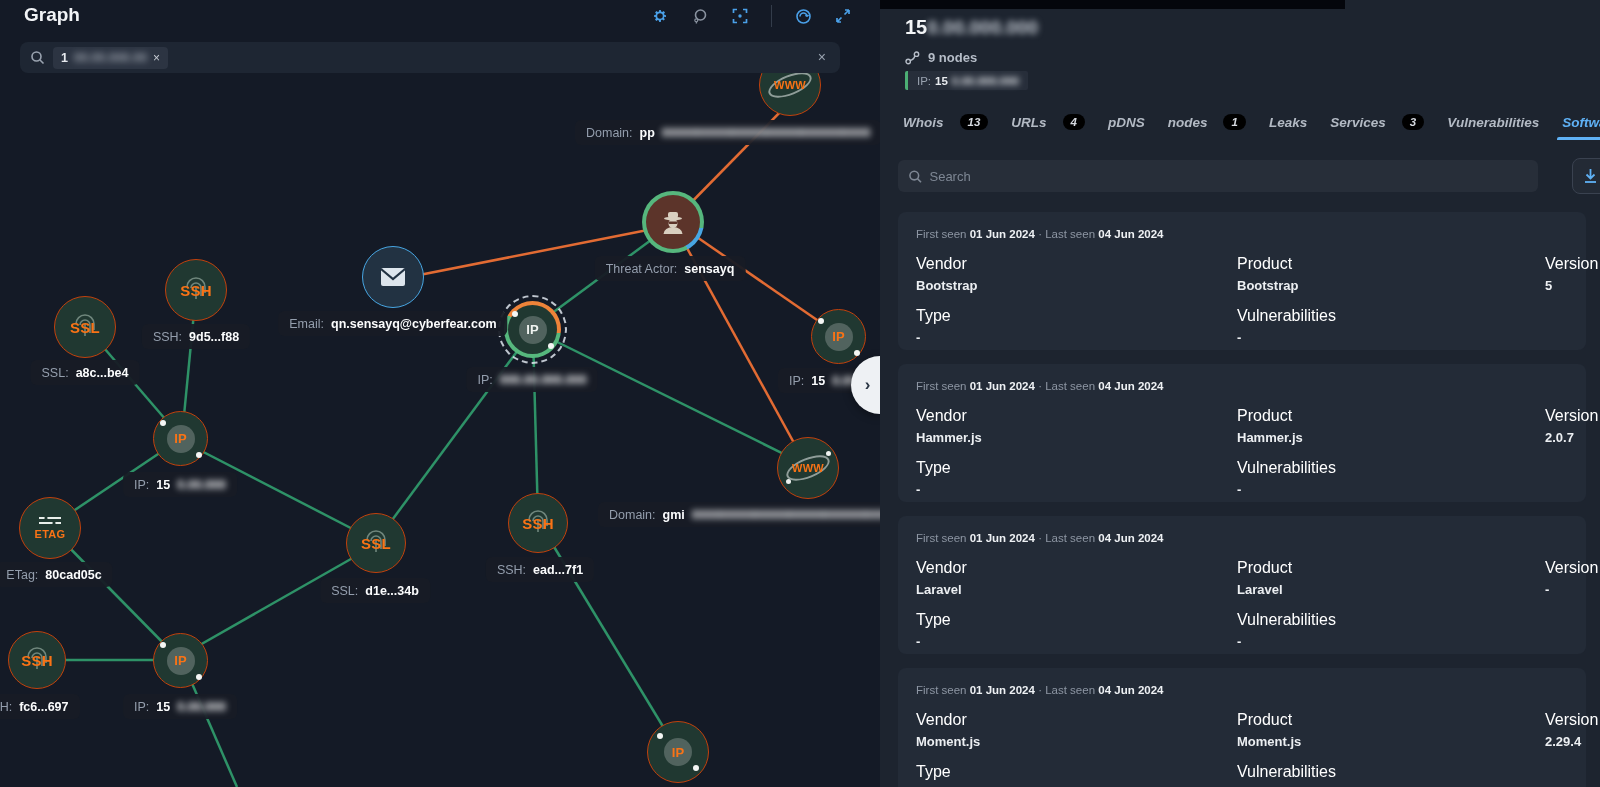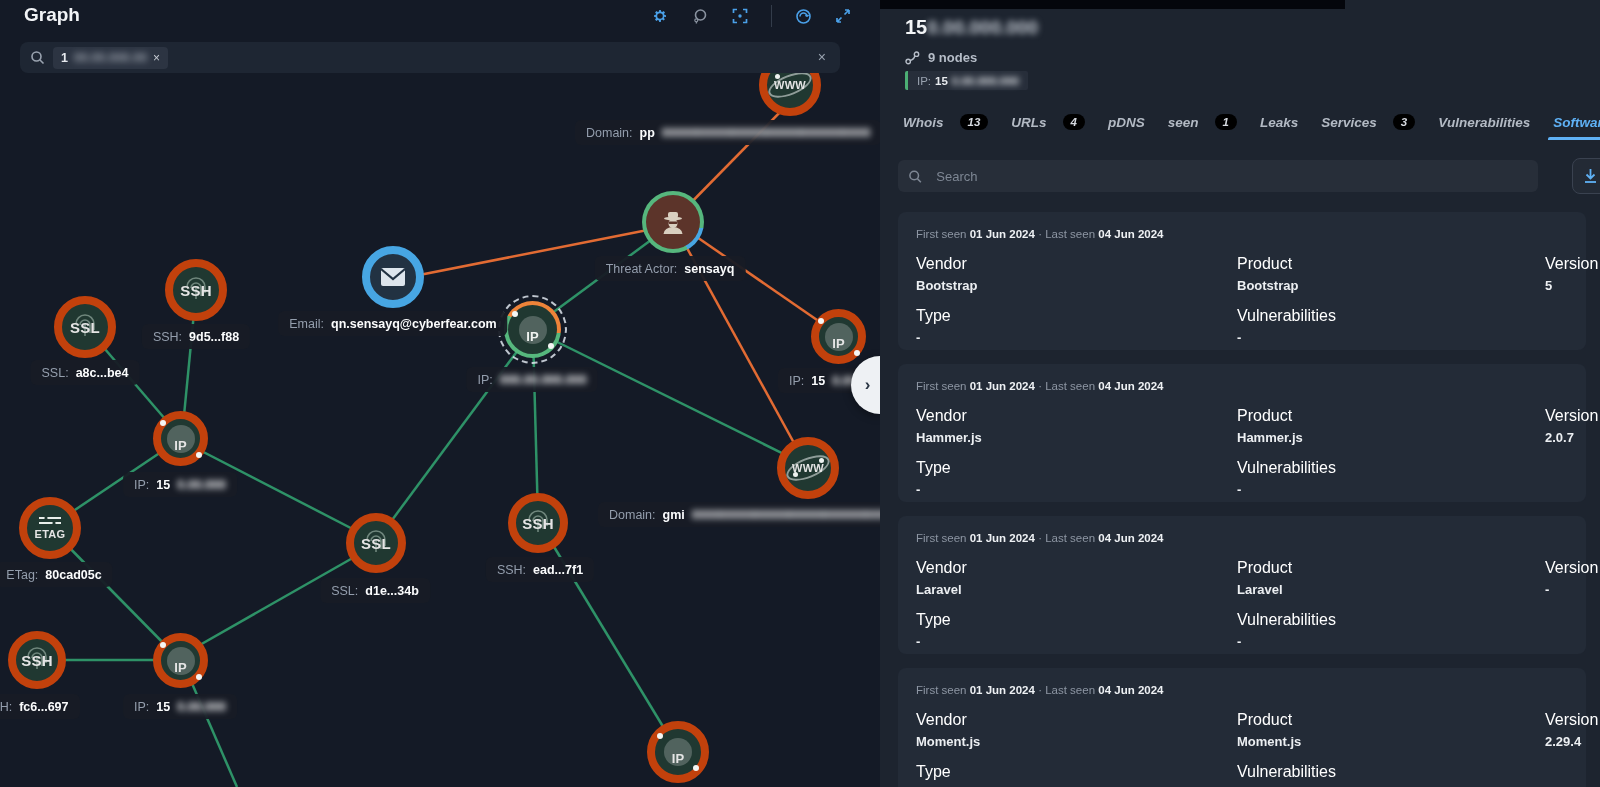"WWW" .node { border: 8px solid #c2410c -> 1px solid #c2410c; color: #e5e5e5 -> #f97316 }
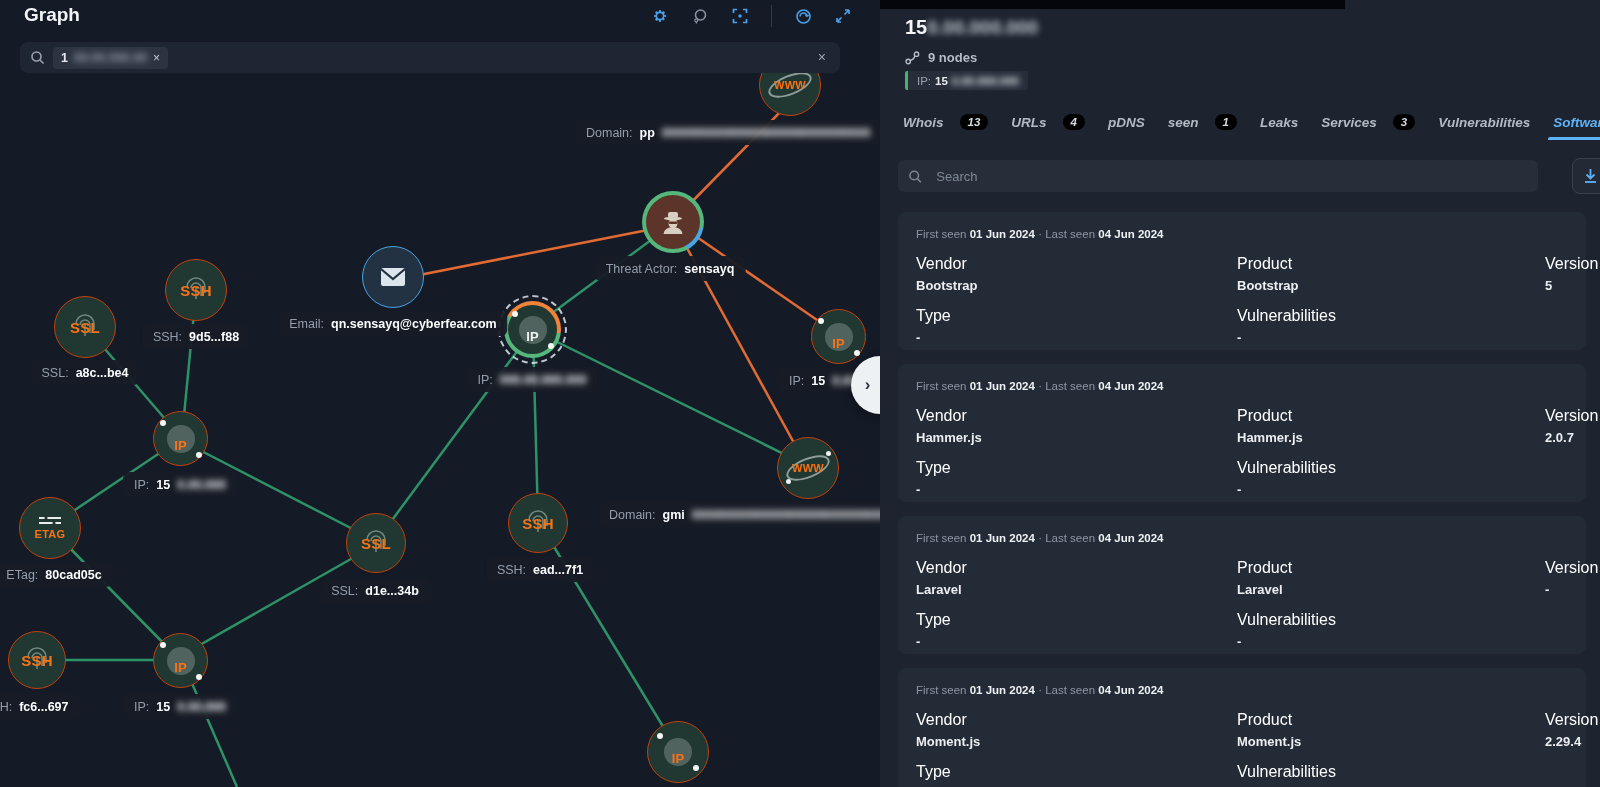"seen" span { text: seen -> nodes }
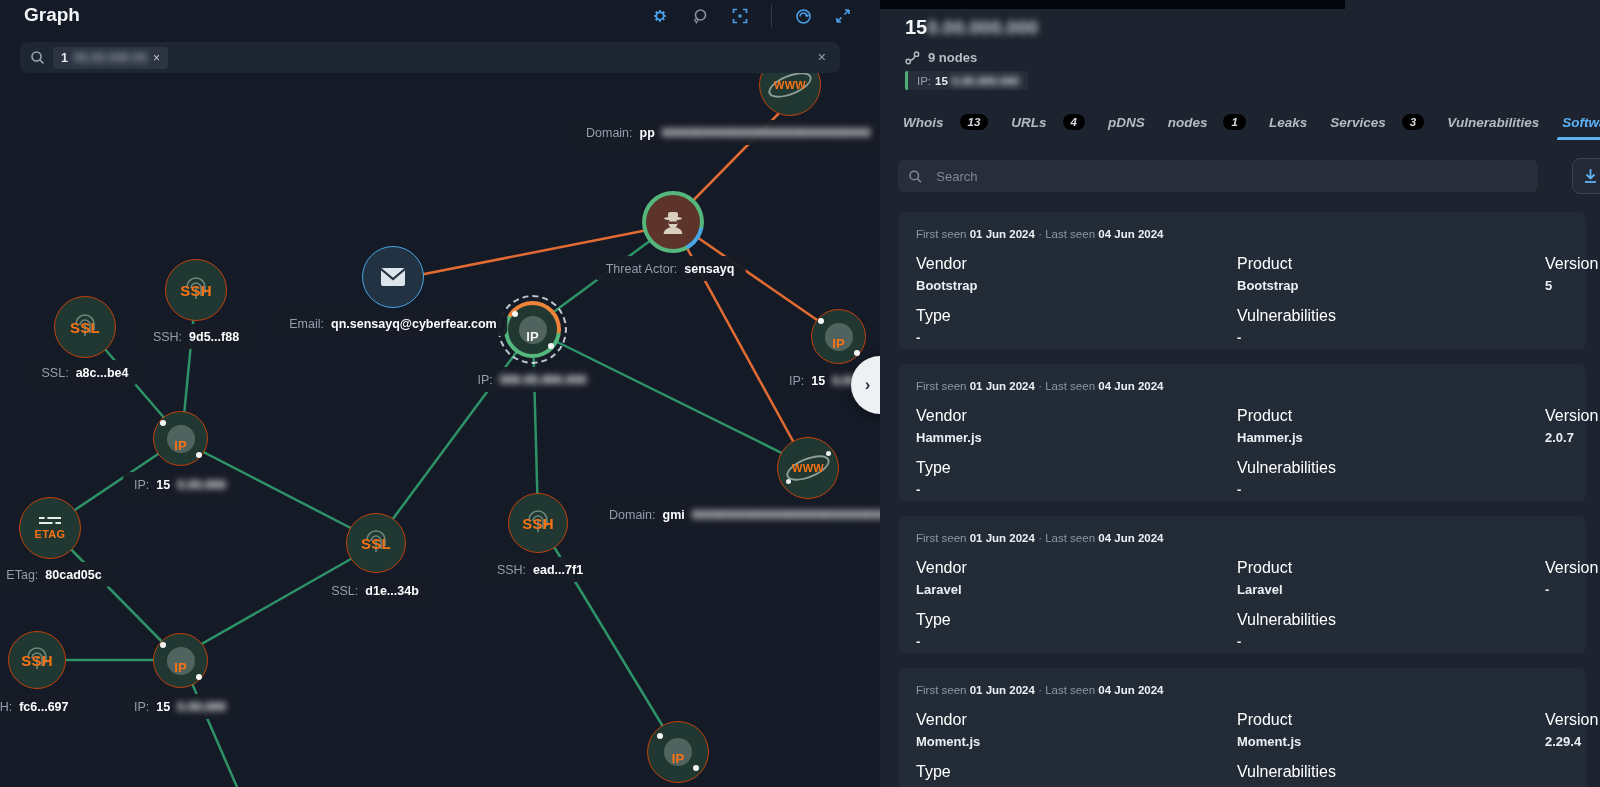"Search" .dsearch { gap: 14px -> 7px }
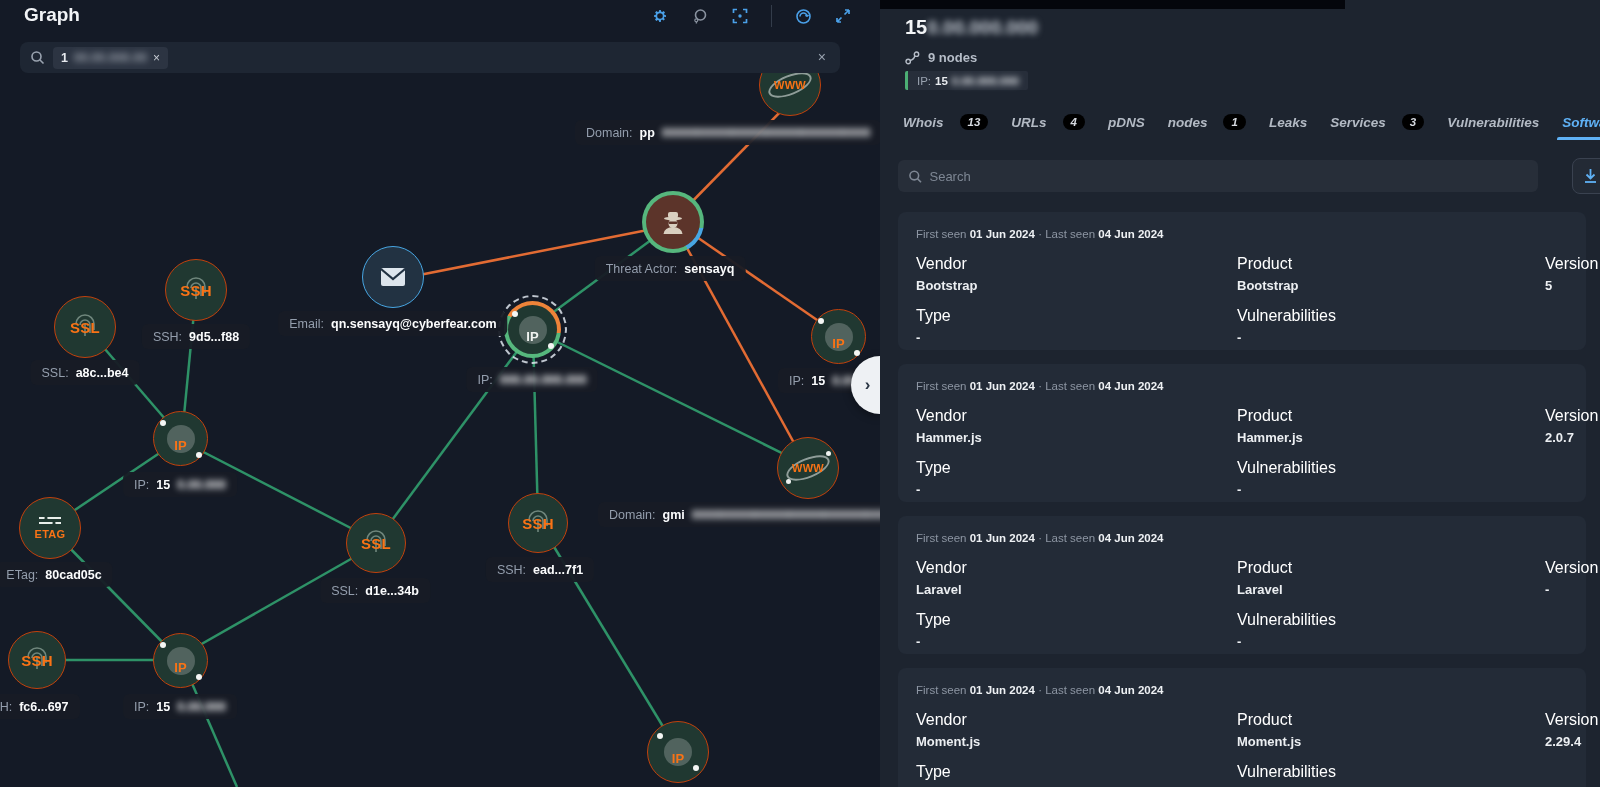"IP" .ip-inner { align-items: flex-end -> center }
